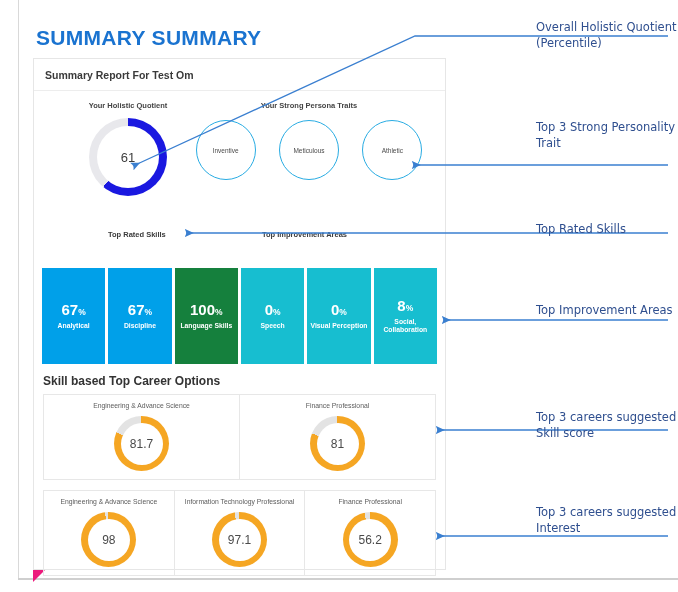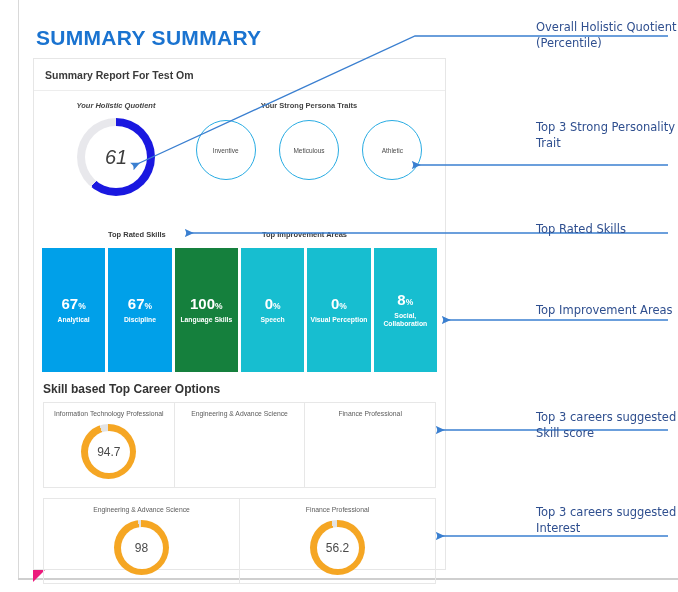"Your Holistic Quotient" #hq-block { font-style: italic -> none; left: 12px -> 24px }
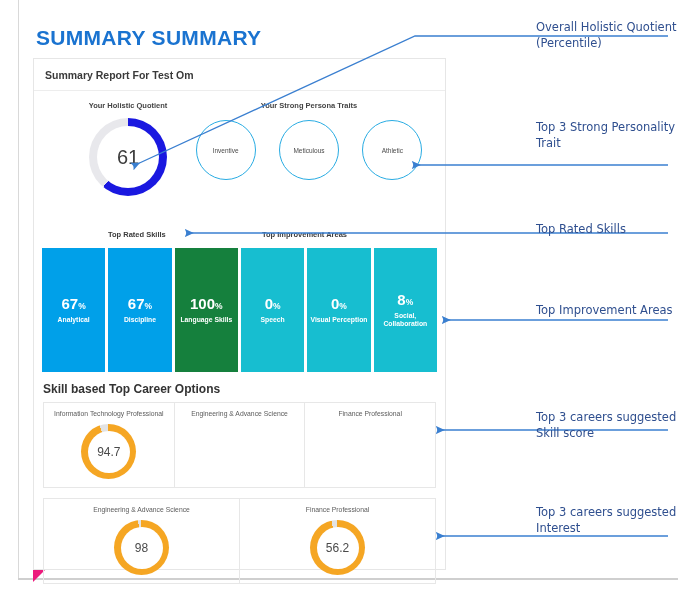"61" #hq-value { font-size: 20px -> 13px }
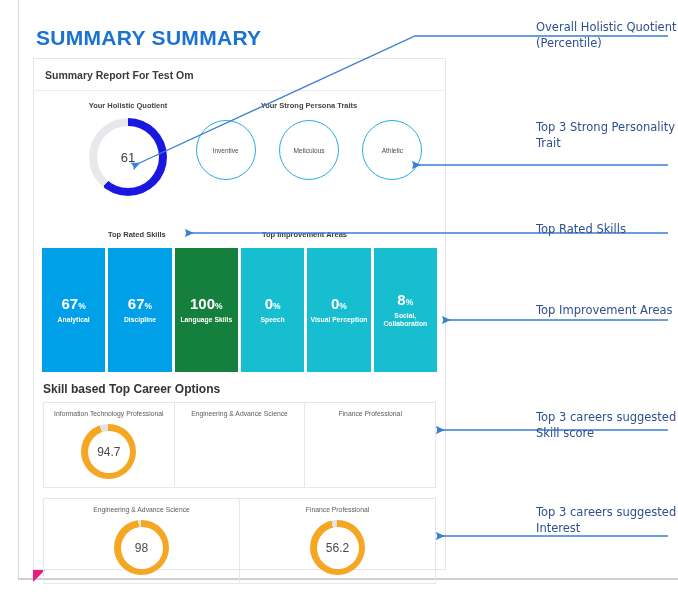"67%" #skill-bars { height: 124px -> 96px; margin-top: none -> 20px }
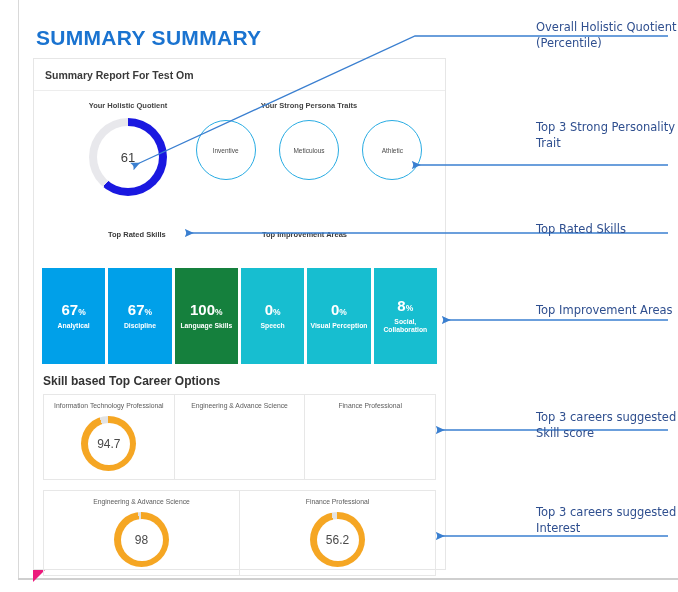"94.7" div.career-cell { html: <div> <div>Information Technology Professional</div> <div> <div></div> <div>94.7</div> </div> </div> -> none }
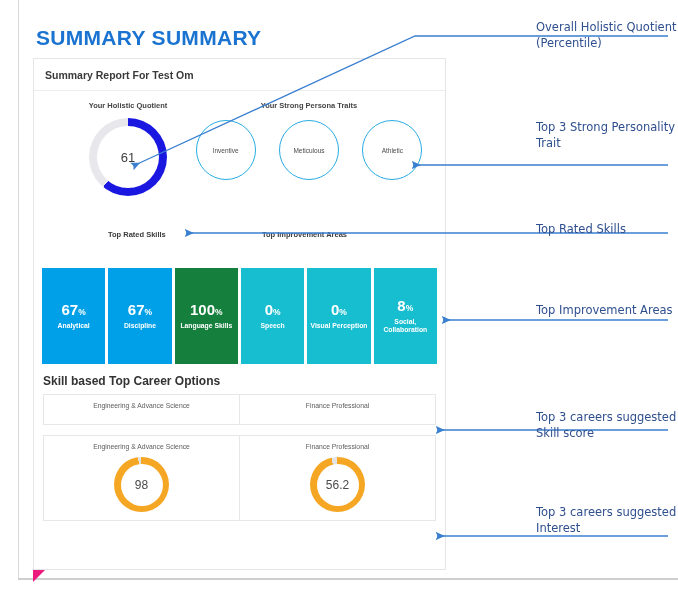"81.7" div.career-donut { html: none -> <div> <div></div> <div>81.7</div> </div> }
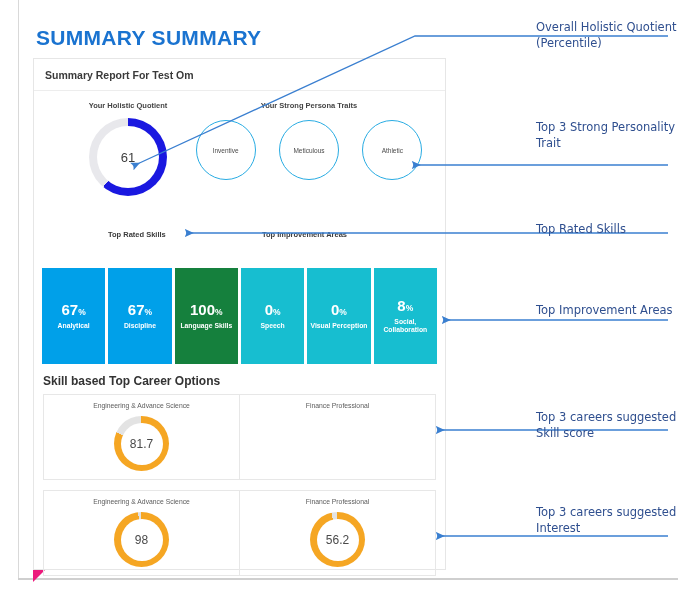"81" div.career-donut { html: none -> <div> <div></div> <div>81</div> </div> }
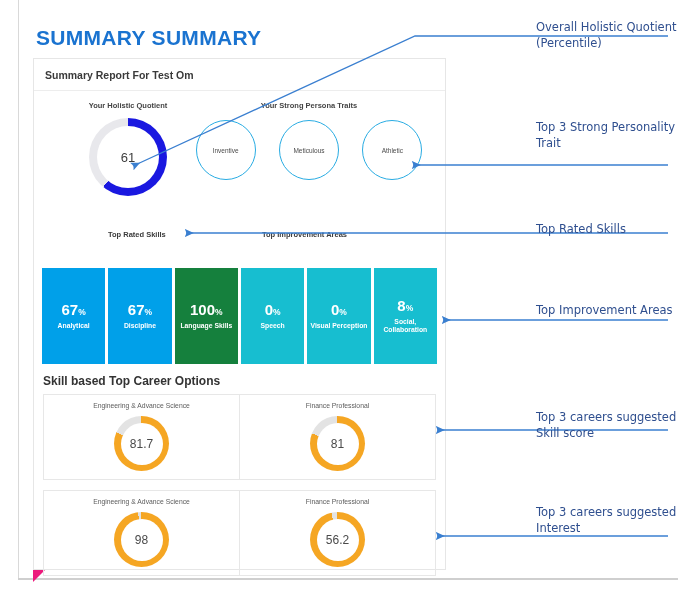"97.1" div.career-cell { html: none -> <div> <div>Information Technology Professional</div> <div> <div></div> <div>97.1</div> </div> </div> }
